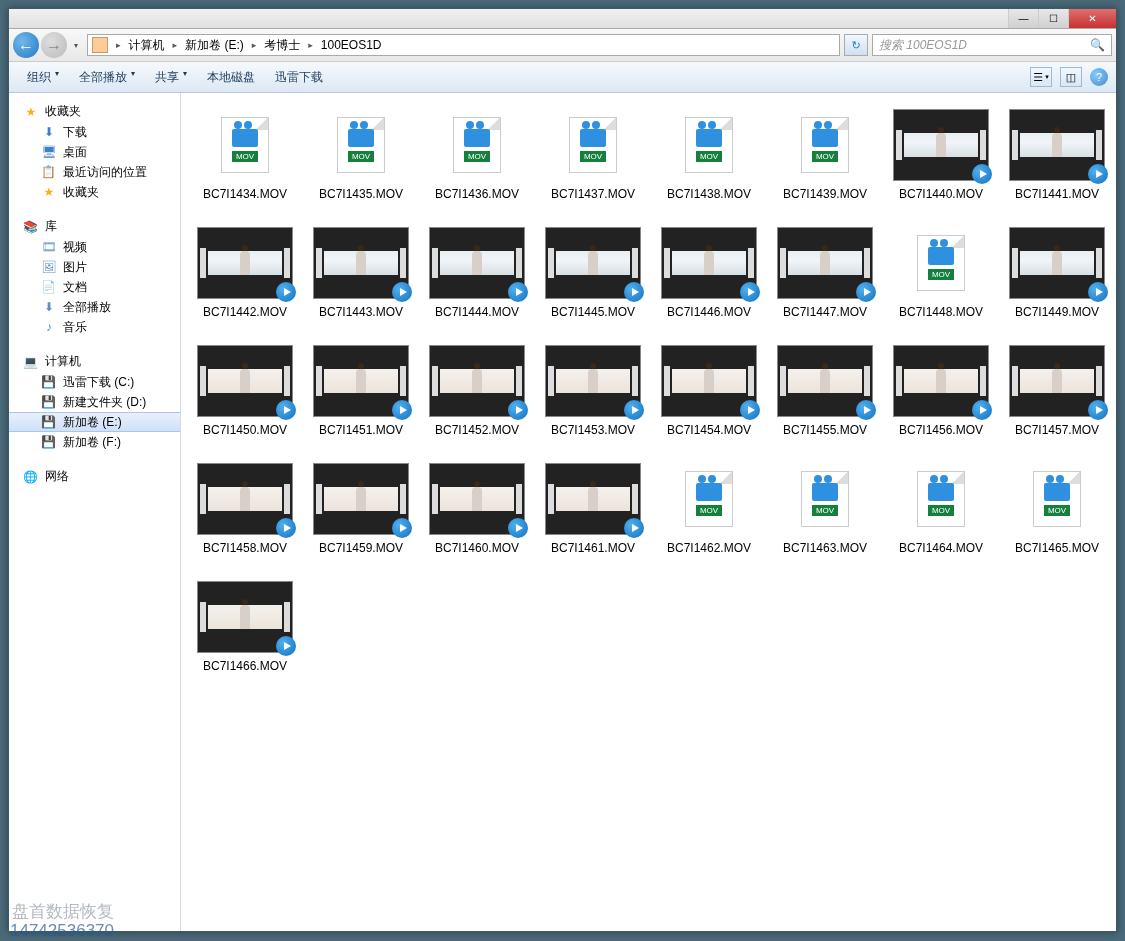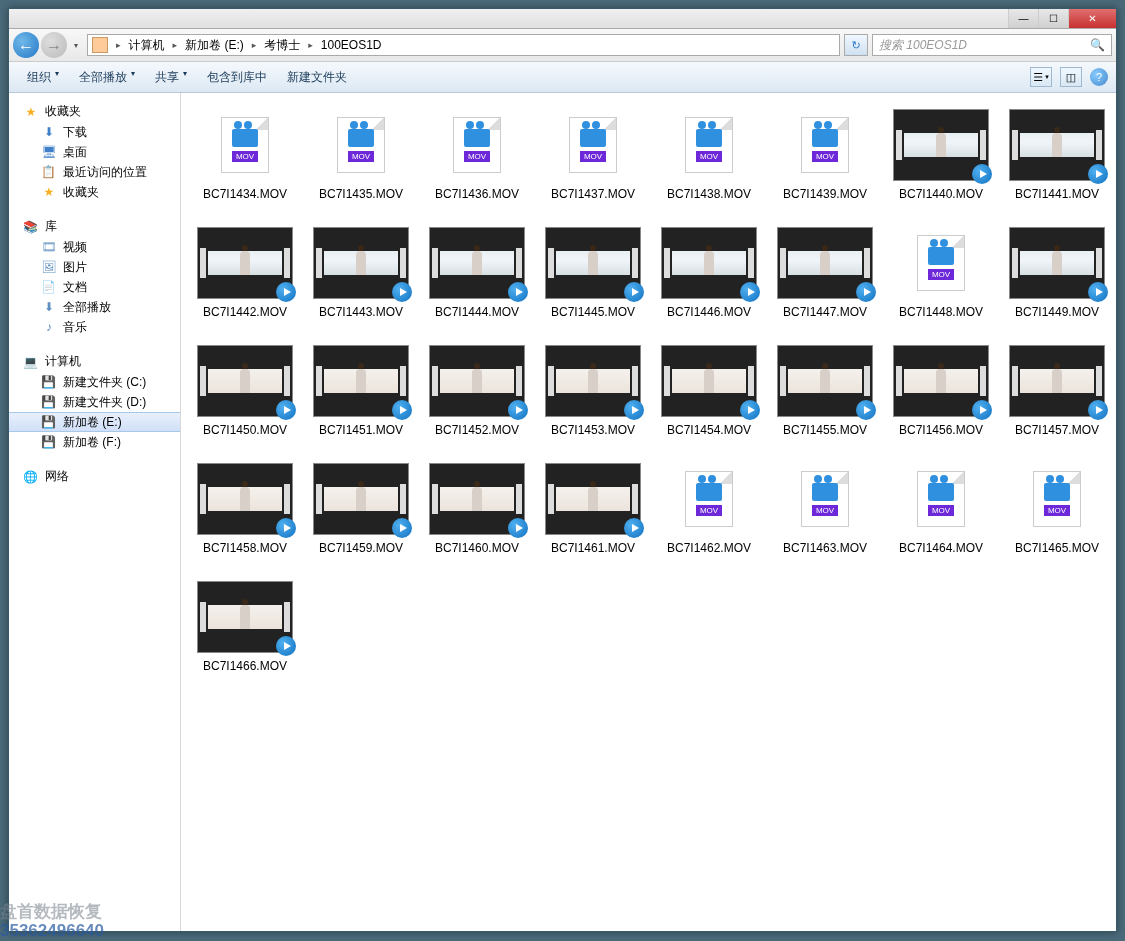"包含到库中" div.tb-item { text: 包含到库中 -> 本地磁盘 }
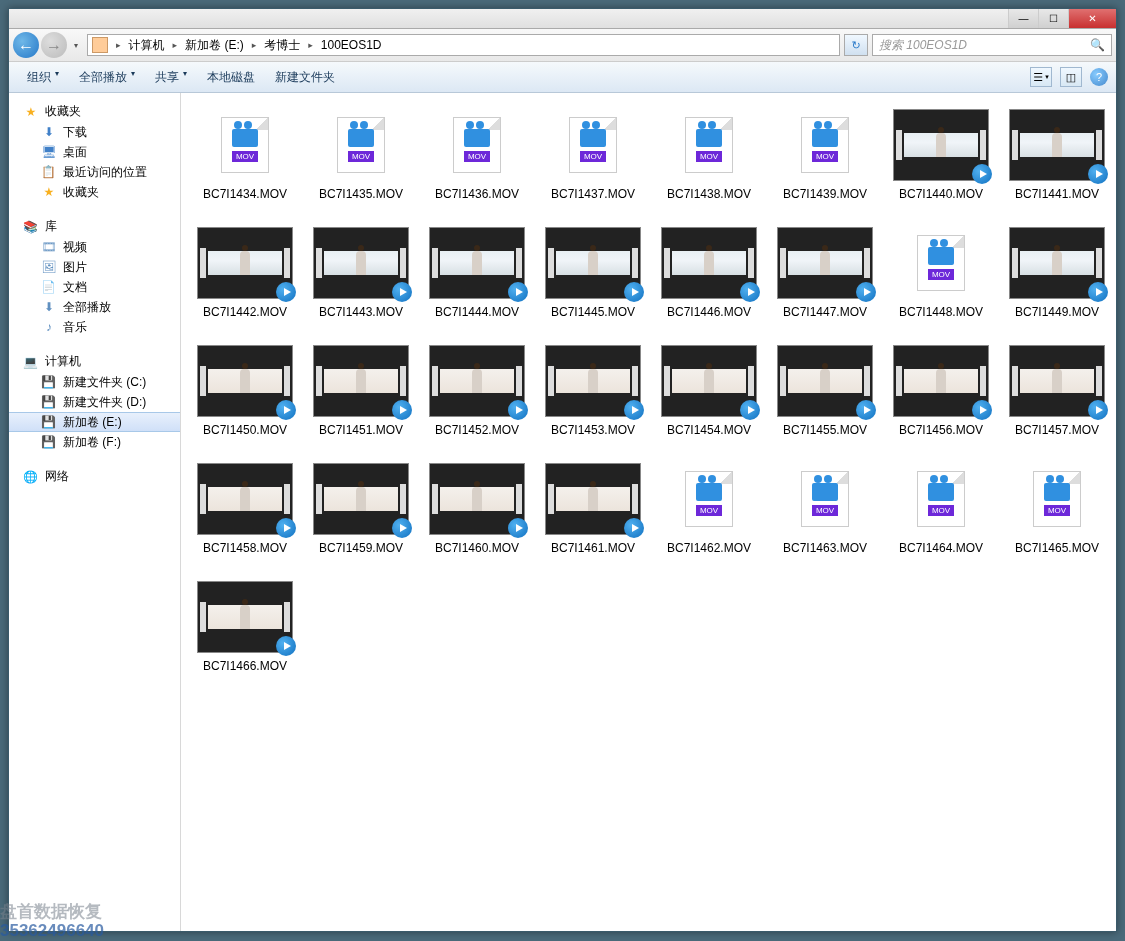"新建文件夹" div.tb-item { text: 新建文件夹 -> 迅雷下载 }
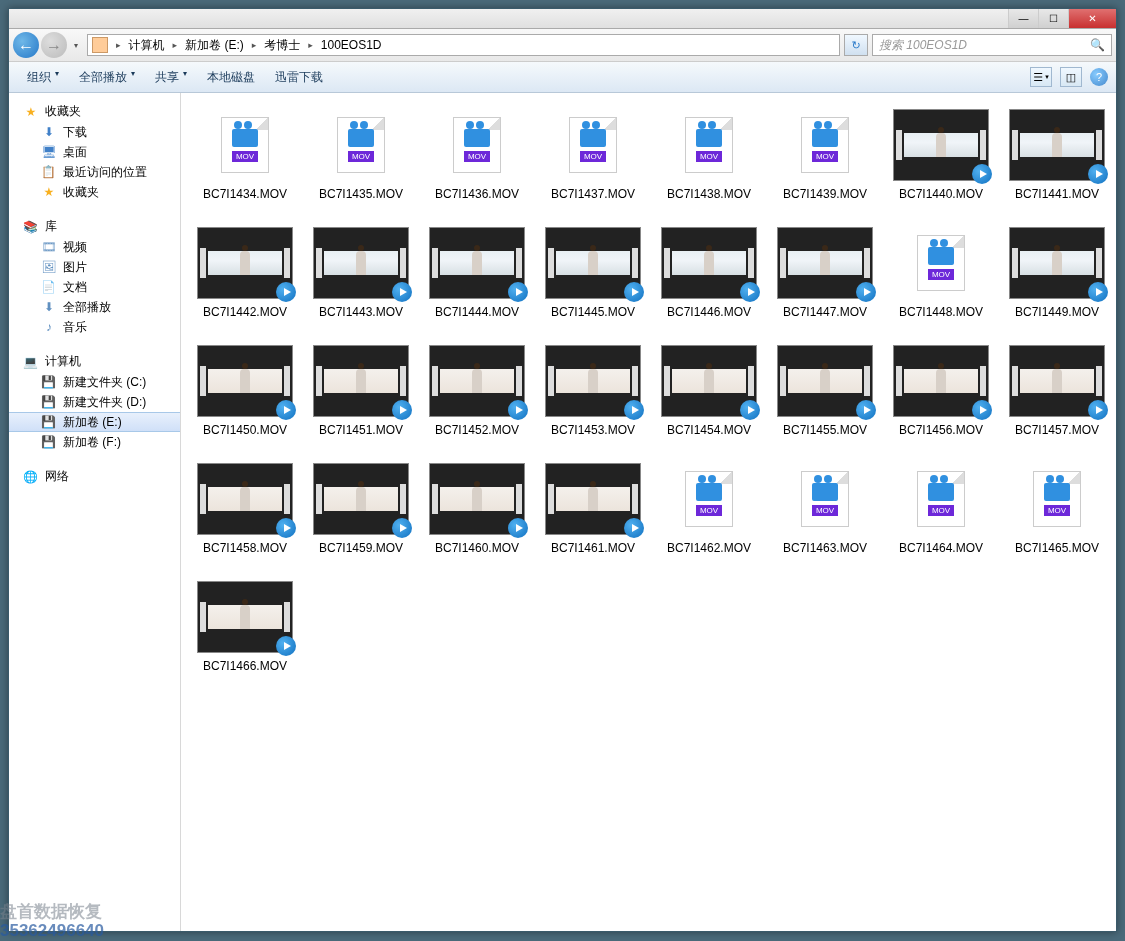"MOV" .mov-label { background: #6d28d9 -> #15803d }
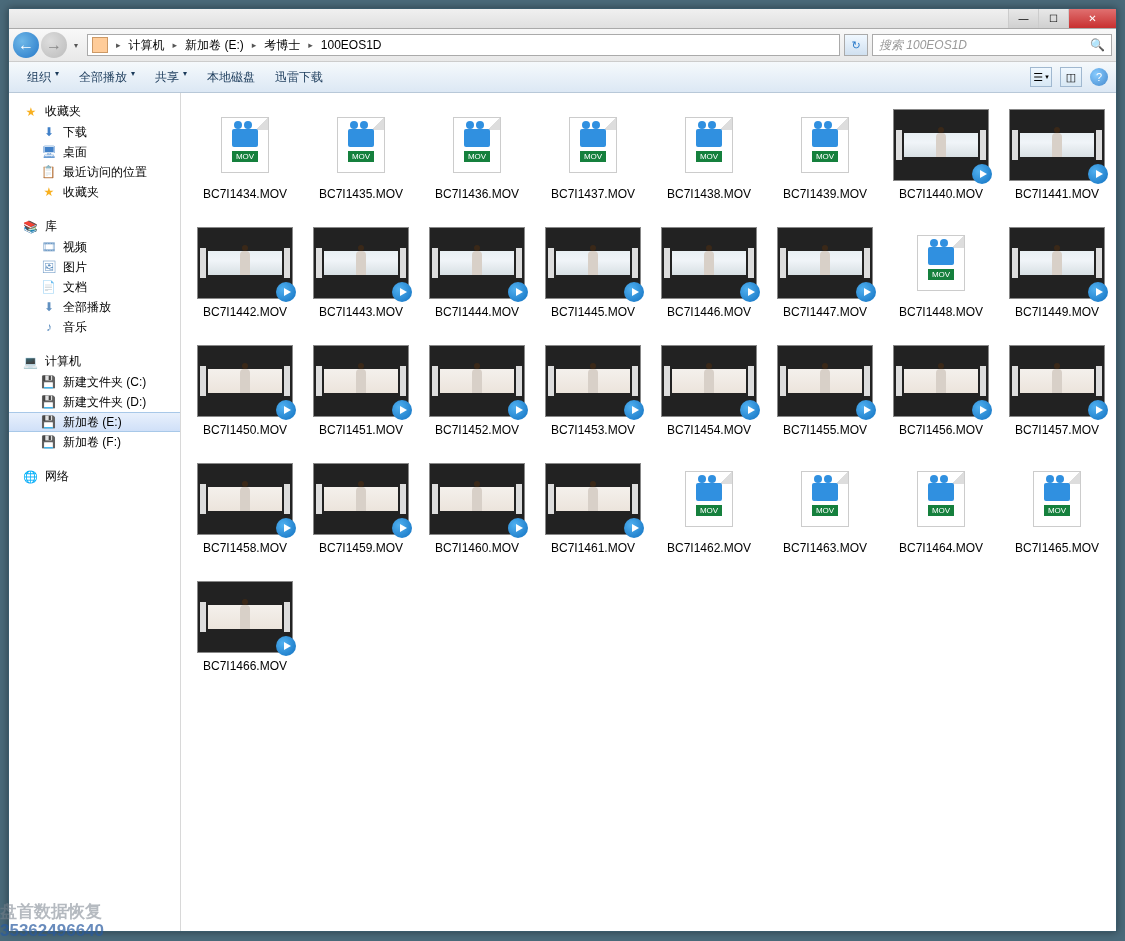"新建文件夹 (C:)" span { text: 新建文件夹 -> 迅雷下载 }
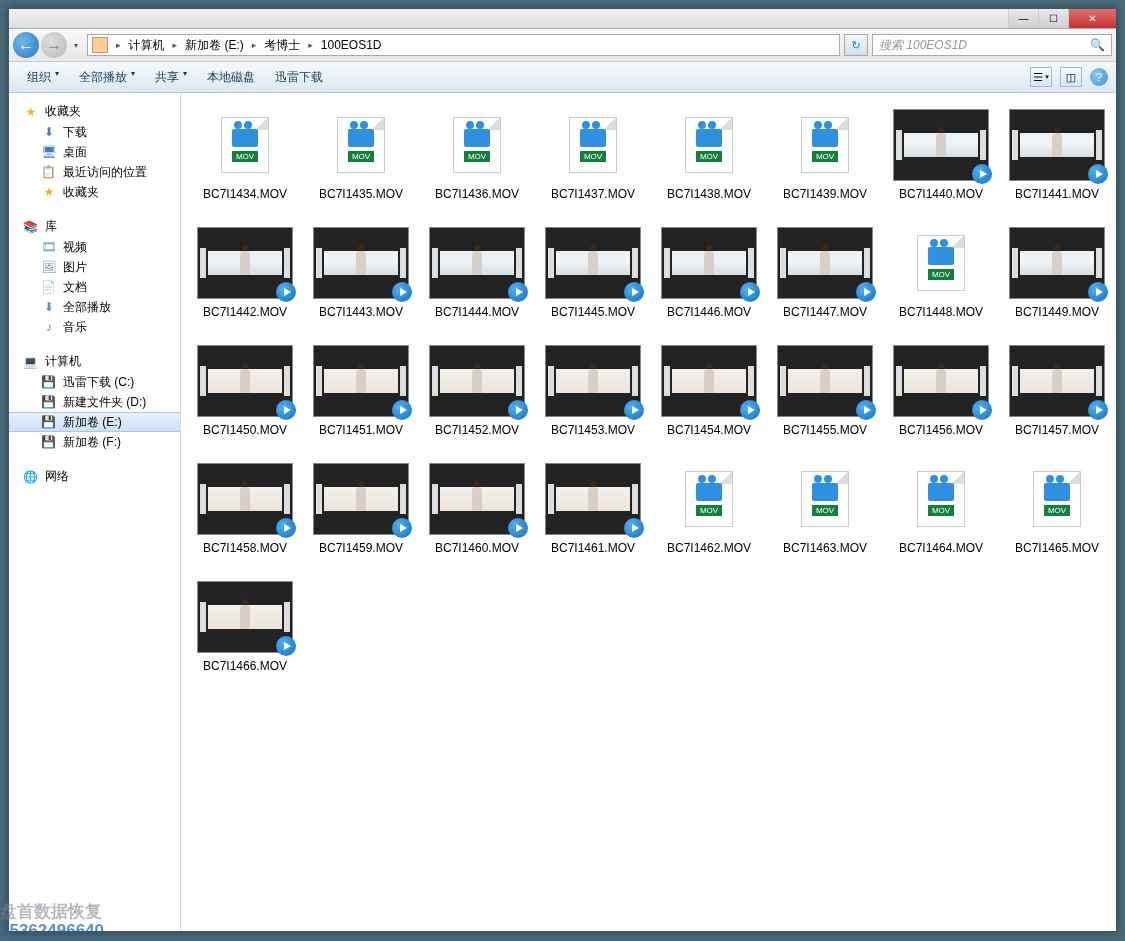"盘首数据恢复" .watermark { font-weight: 700 -> 400; left: 0 -> 10px; text-align: none -> right }
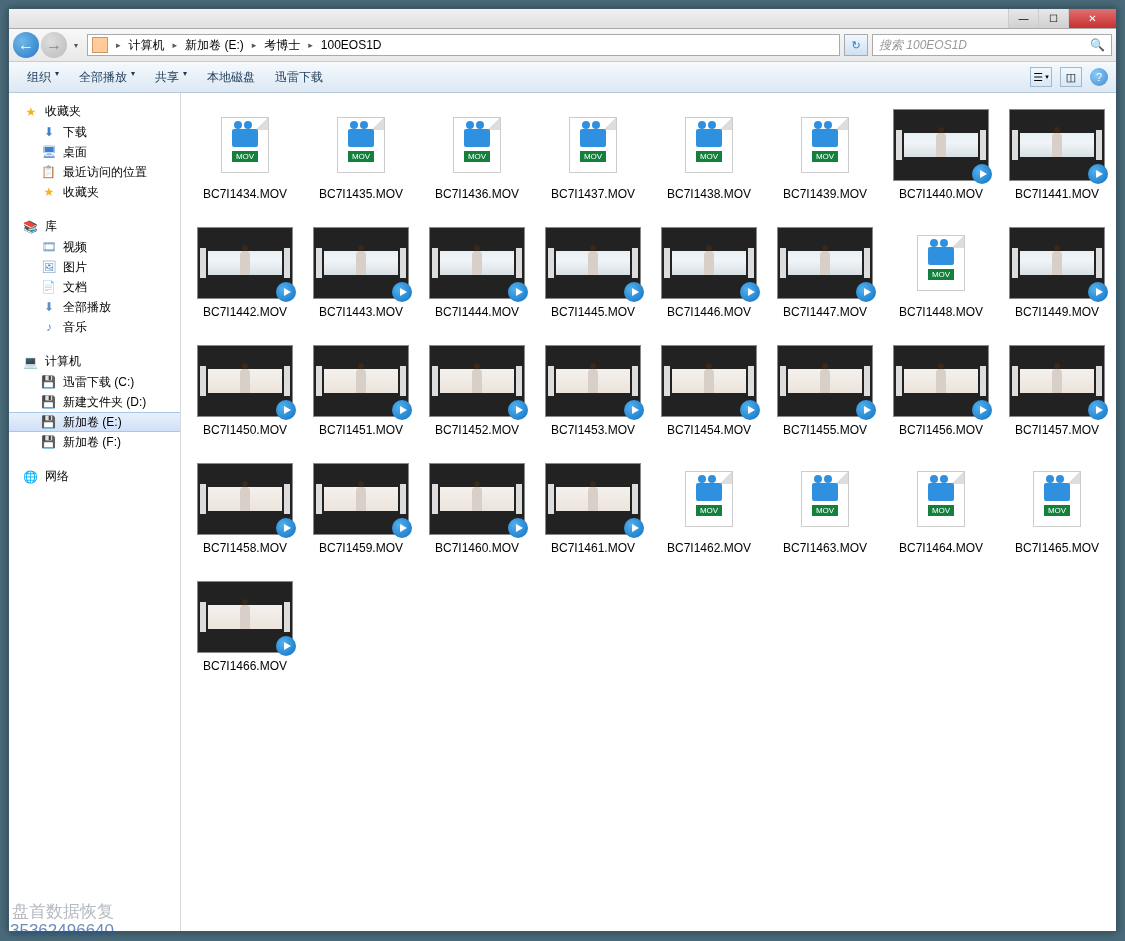"35362496640" div.phone { text: 35362496640 -> 14742536370 }
